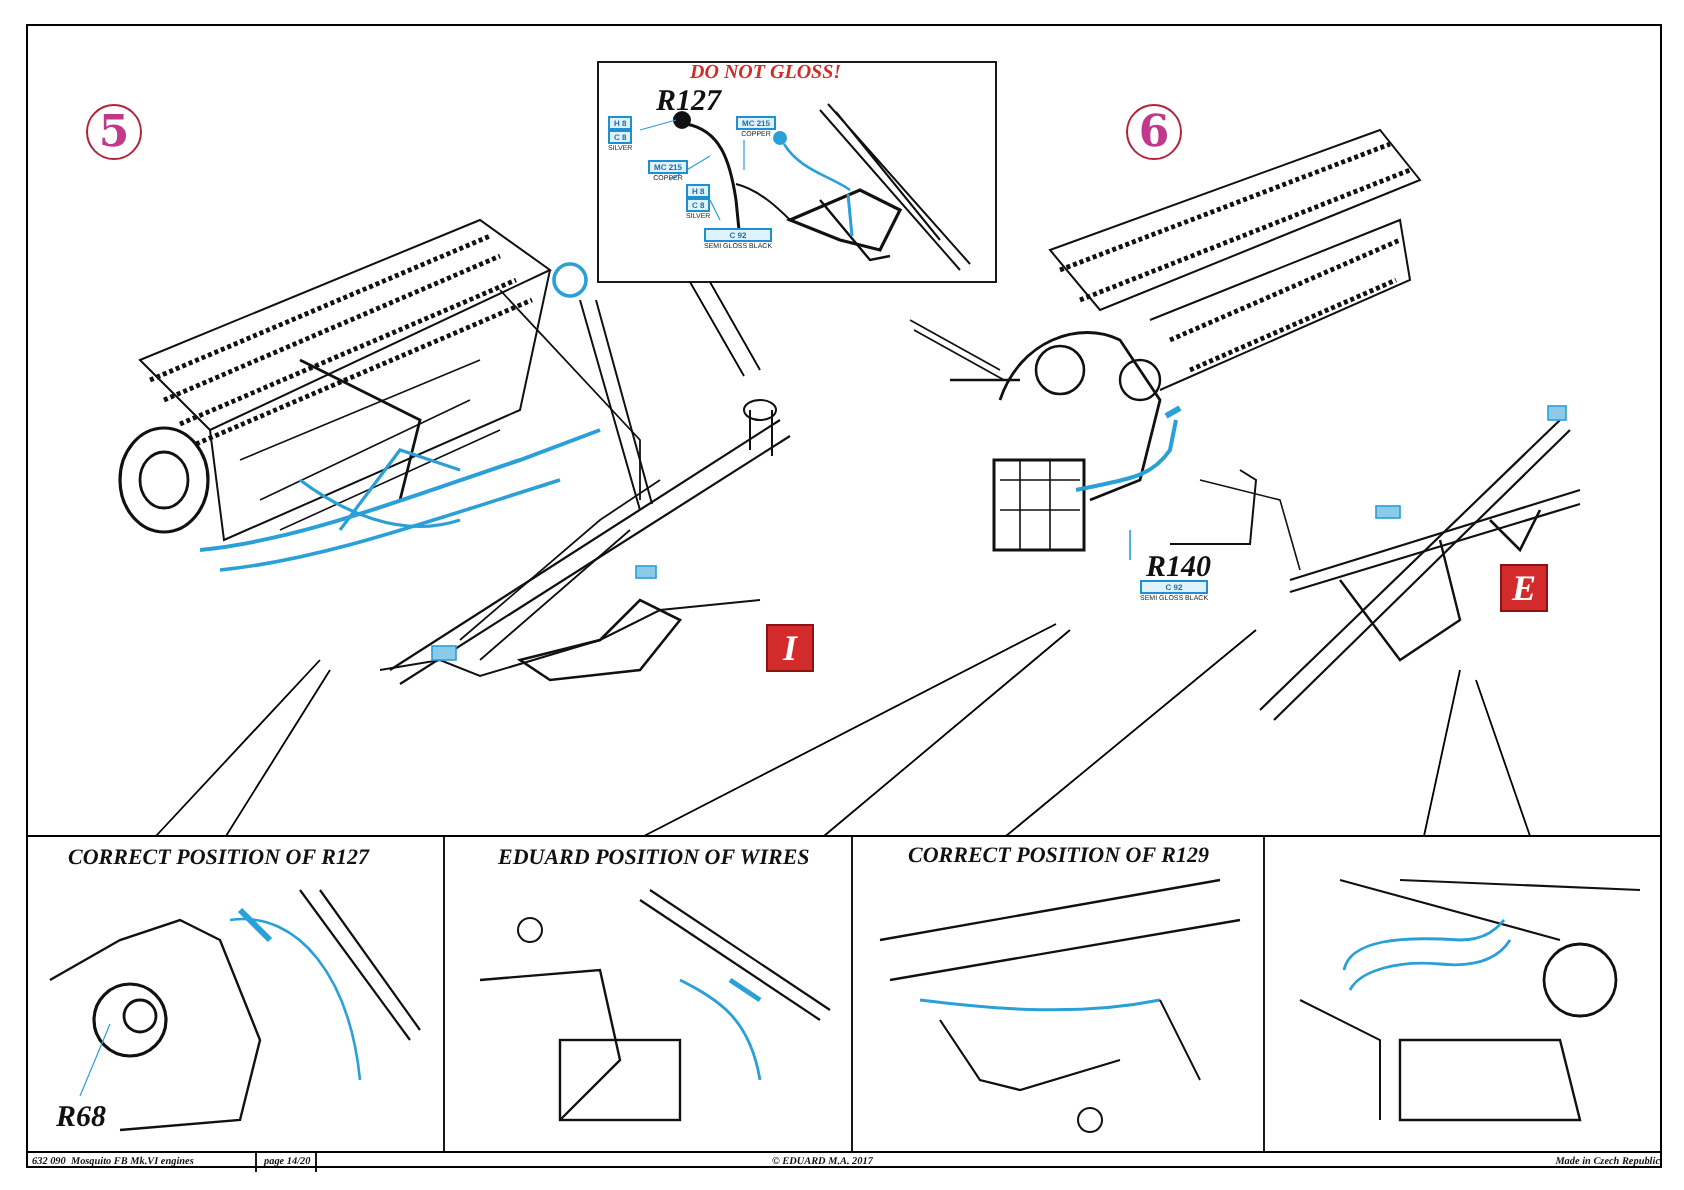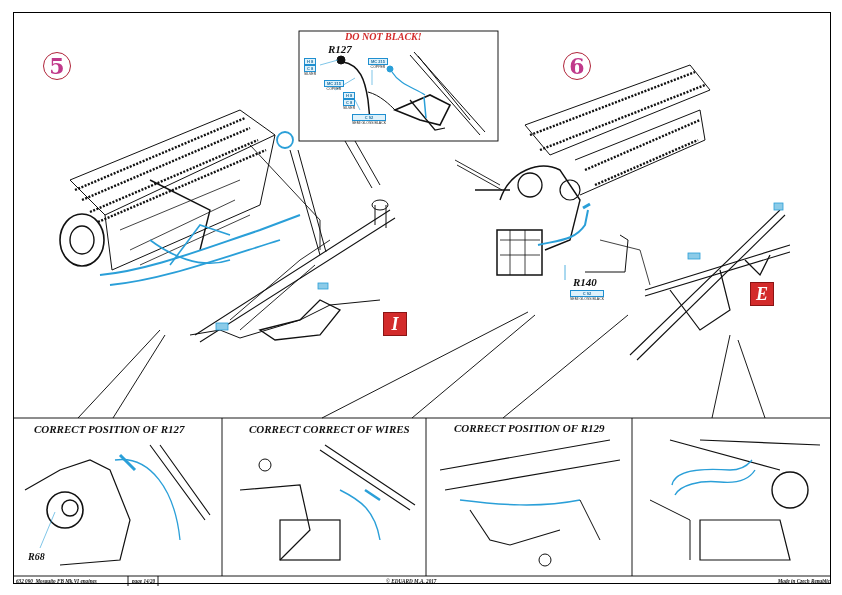"DO NOT BLACK!" div.note { text: BLACK -> GLOSS }
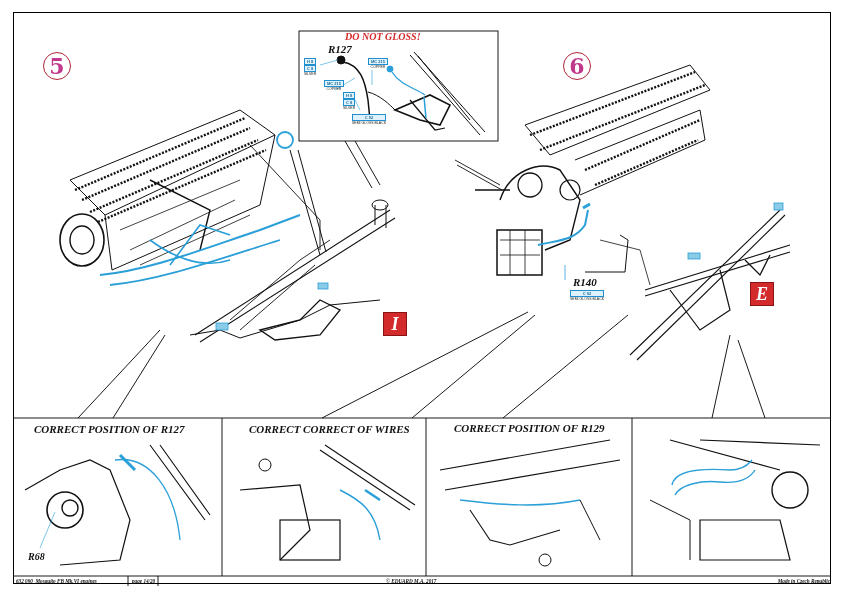"R127" .part { font-size: 11px -> 15px }
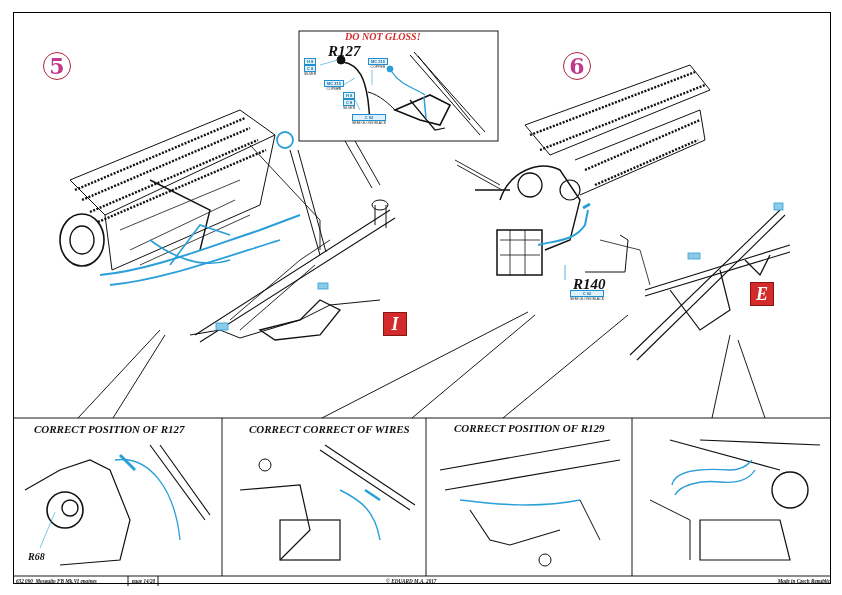"CORRECT CORRECT OF WIRES" div.caption { text: CORRECT CORRECT -> EDUARD POSITION }
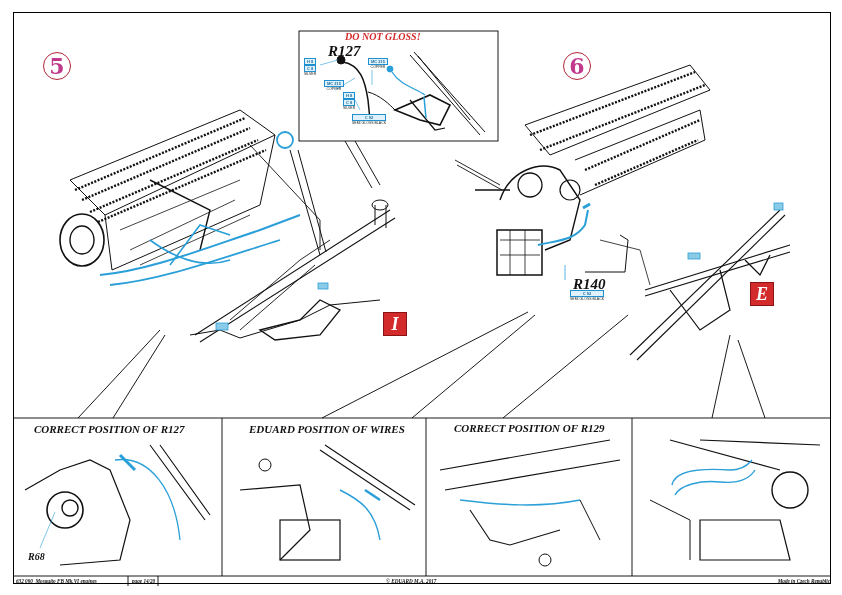"R68" div.note { font-size: 10px -> 15px }
